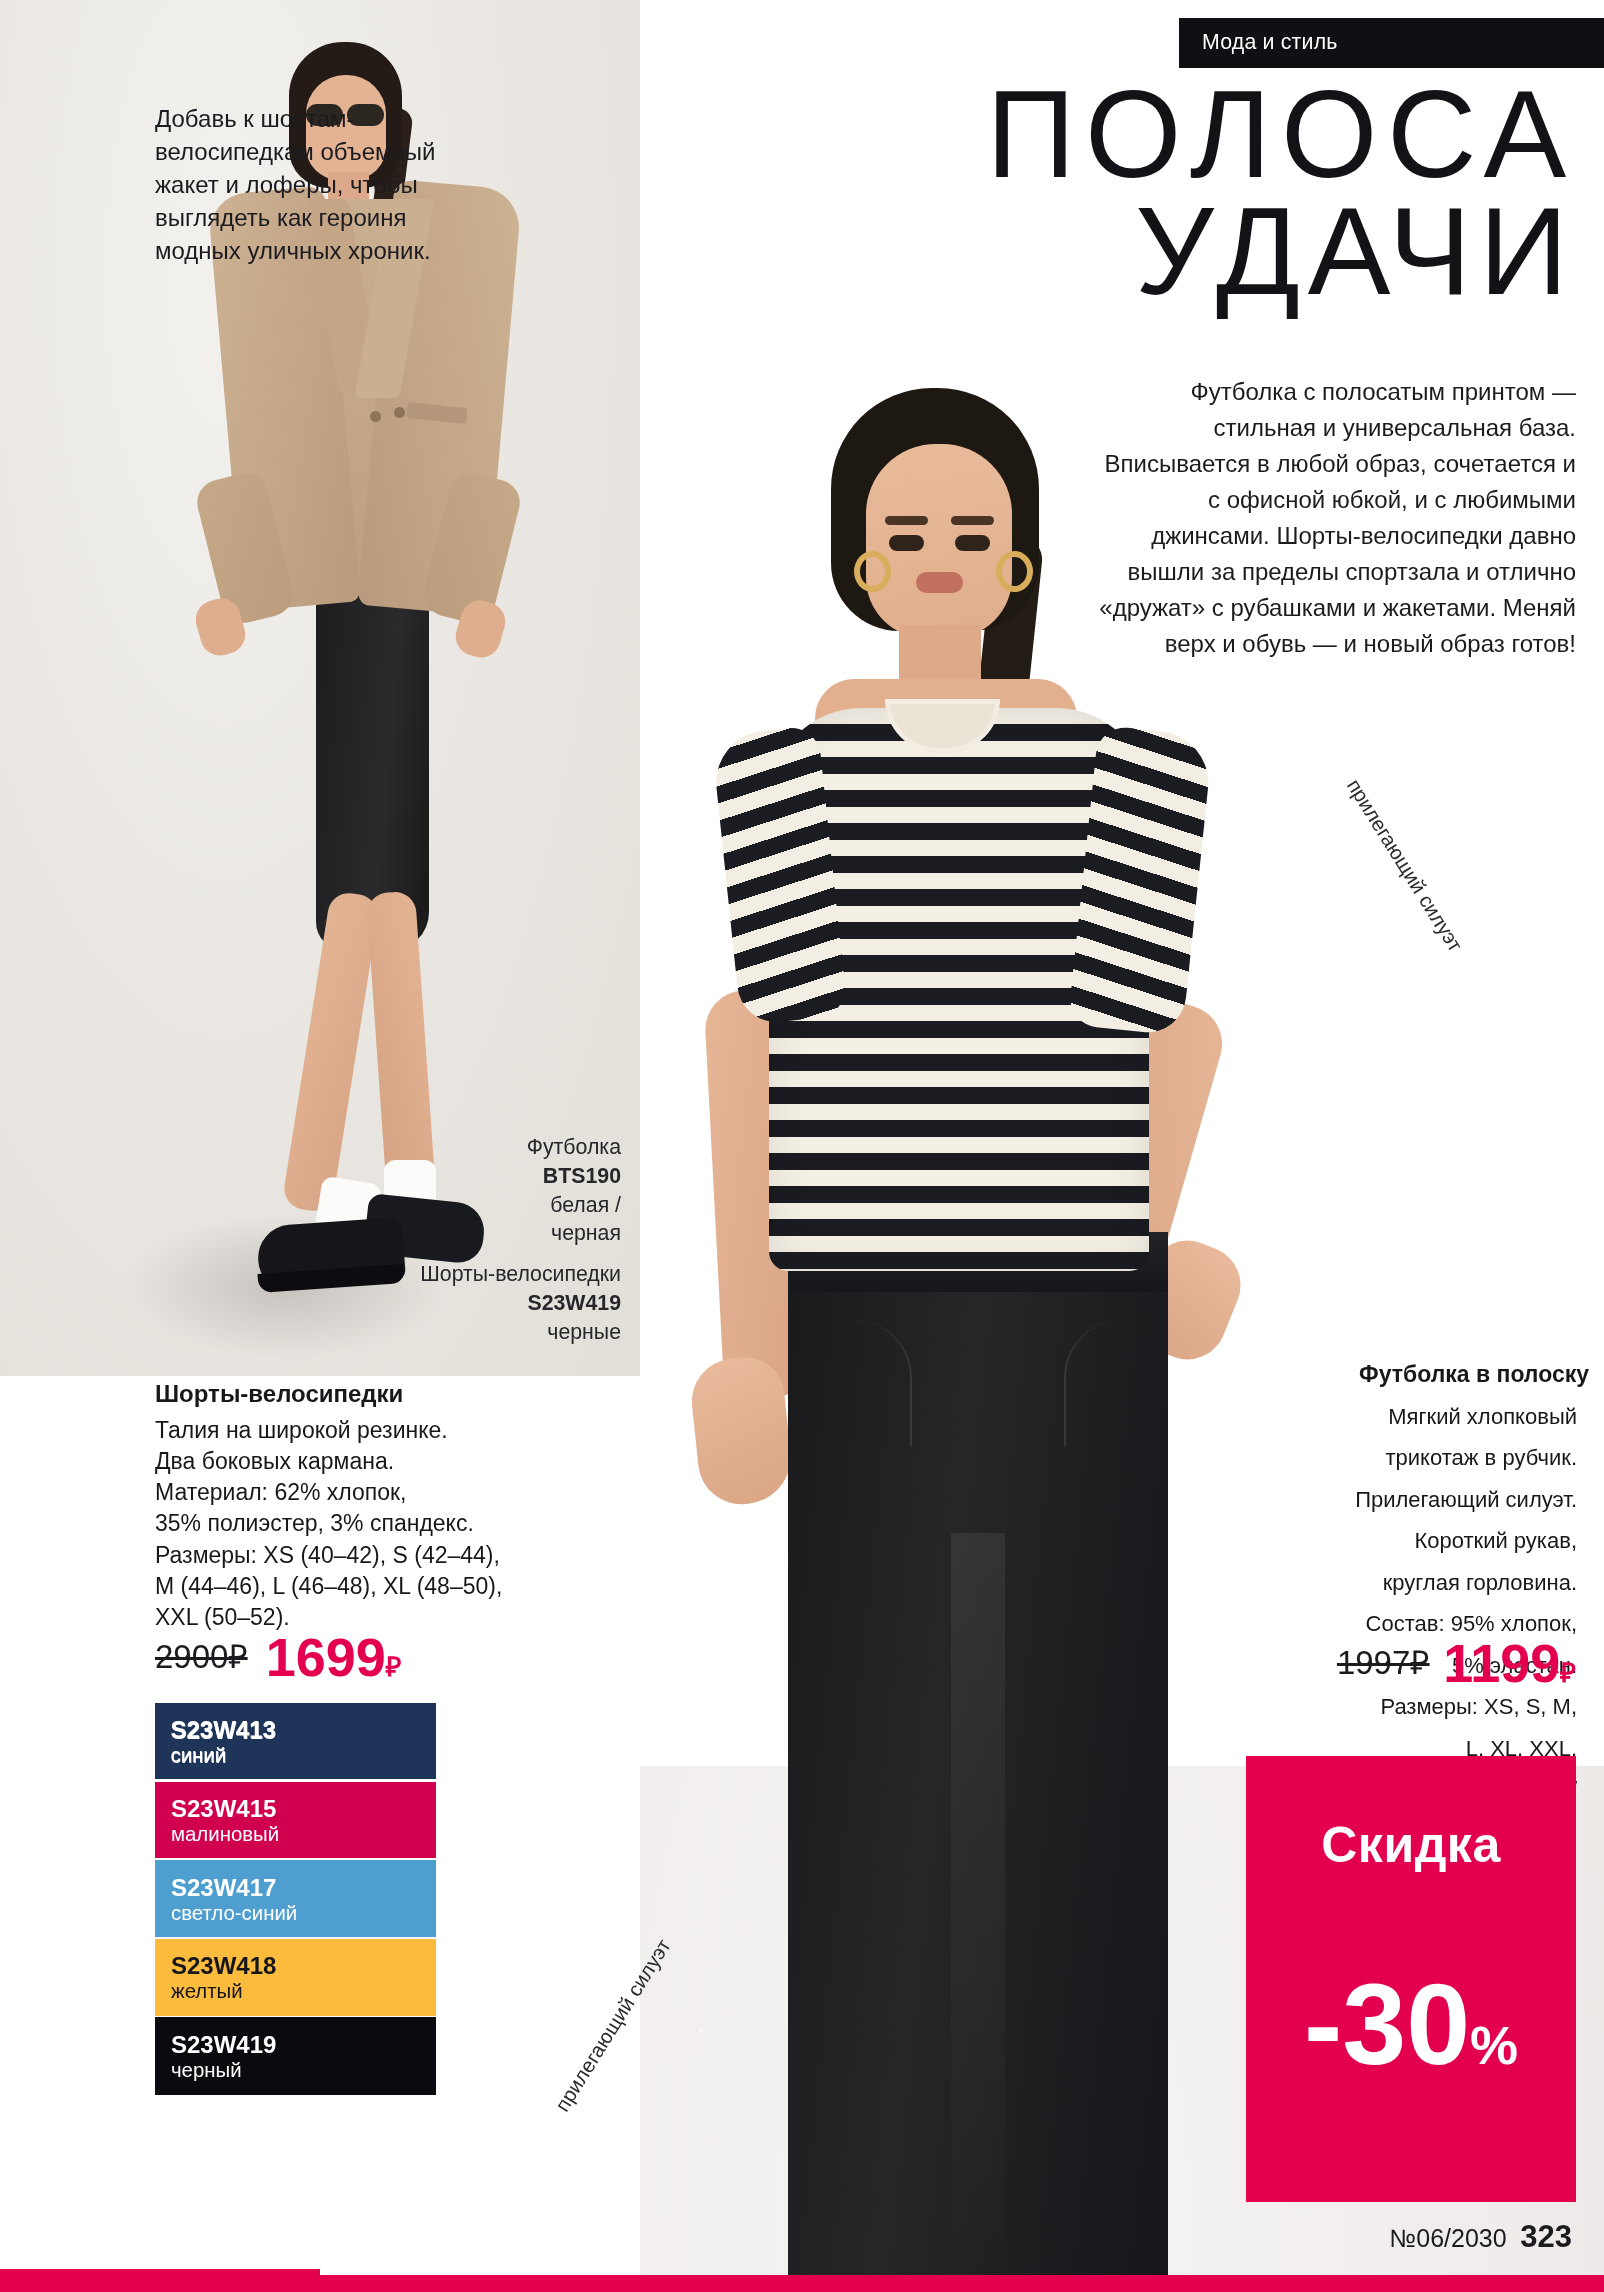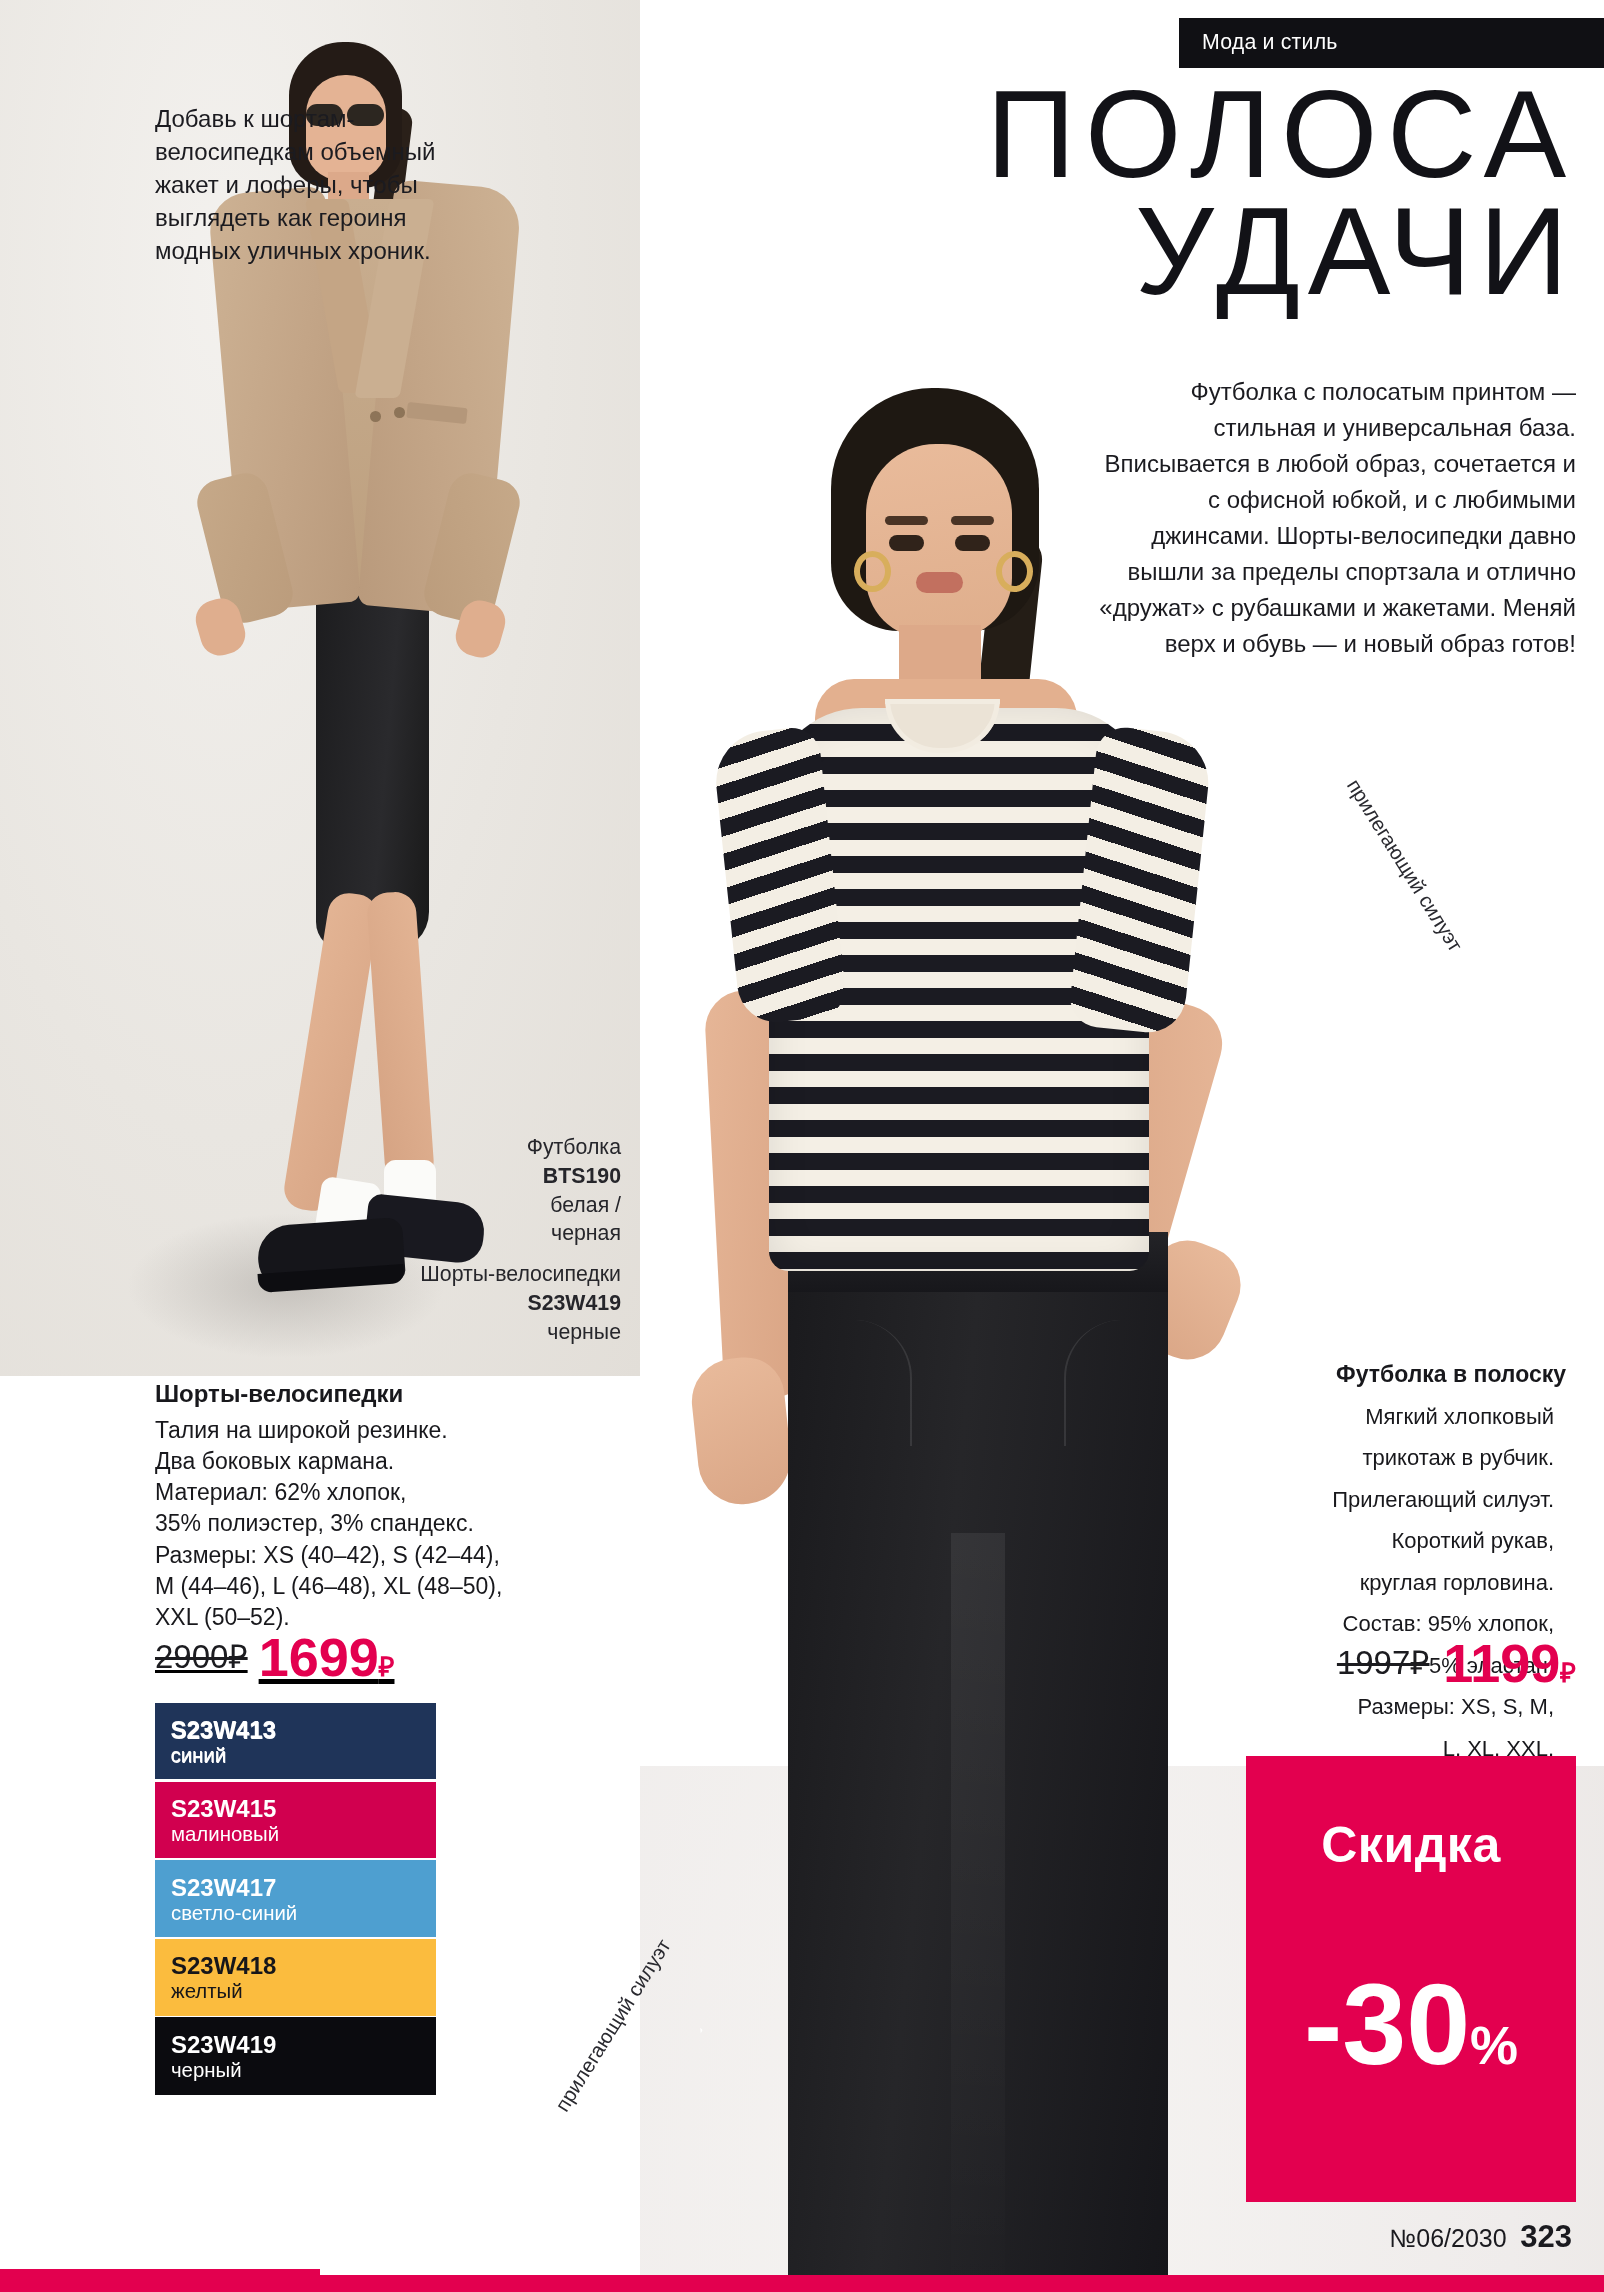"Футболка в полоску" .desc-right { right: 39px -> 16px }
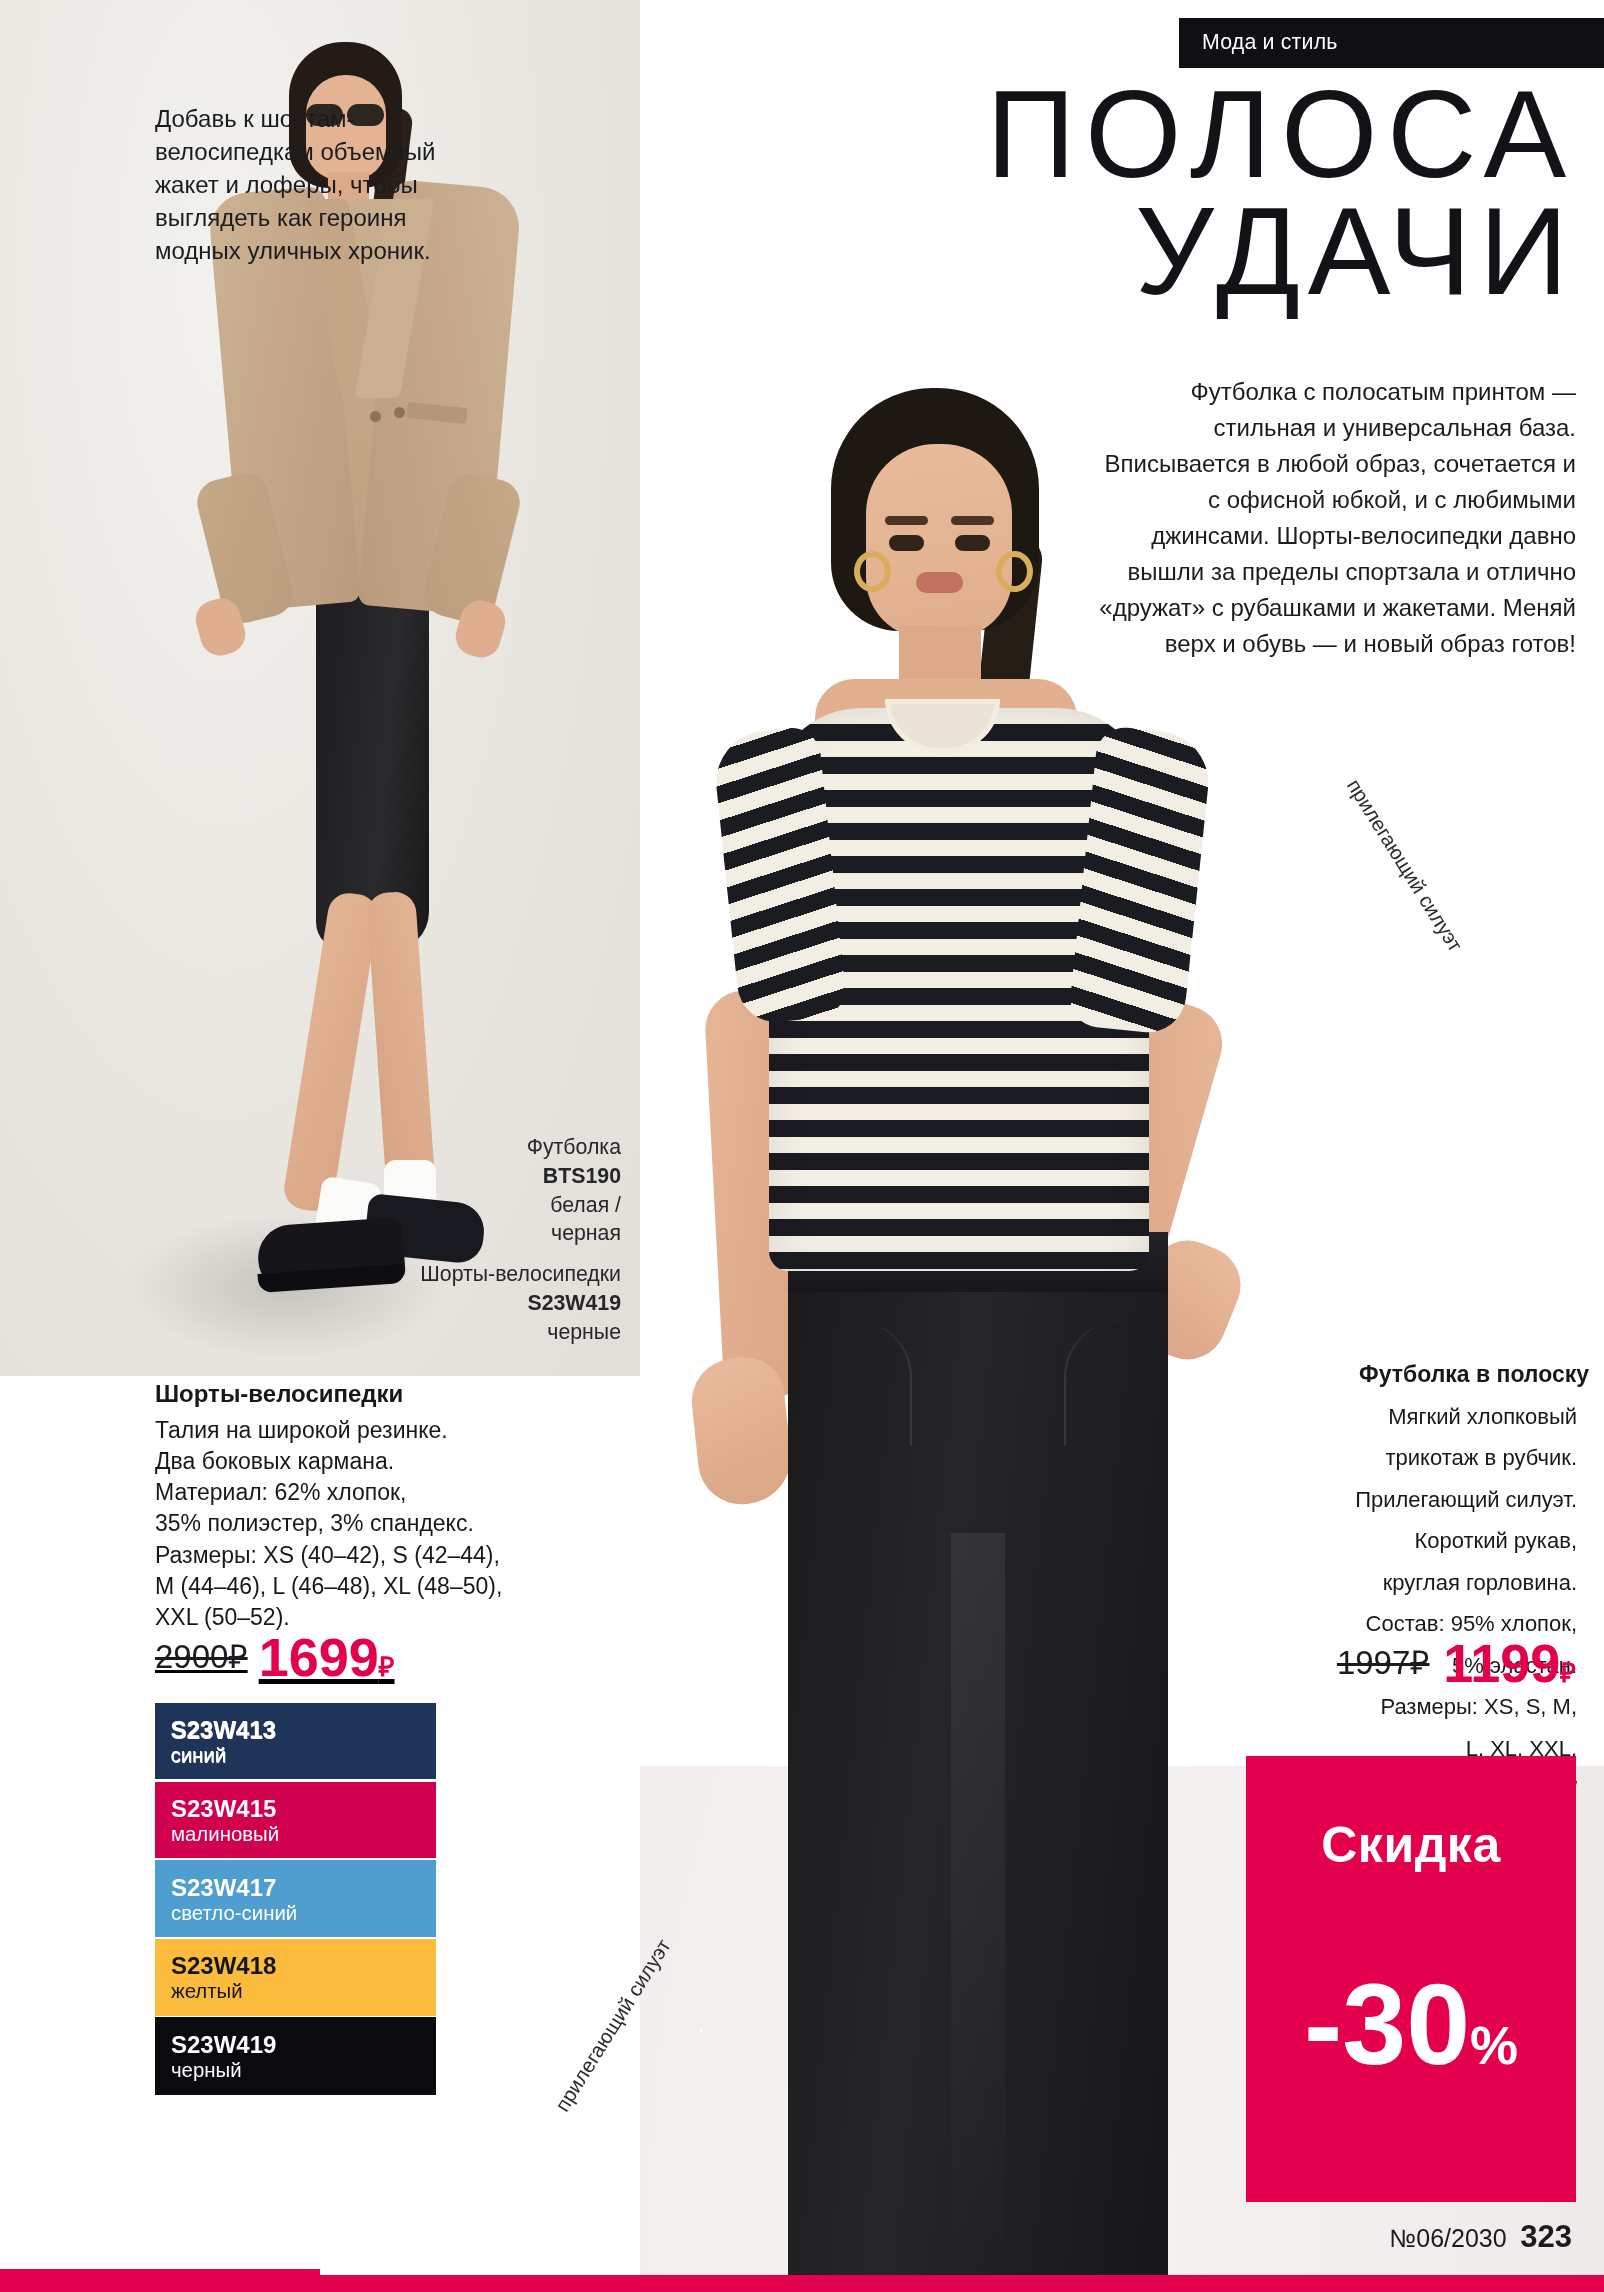"2900₽" .price-left { gap: 11px -> 18px; text-decoration: underline -> none }
